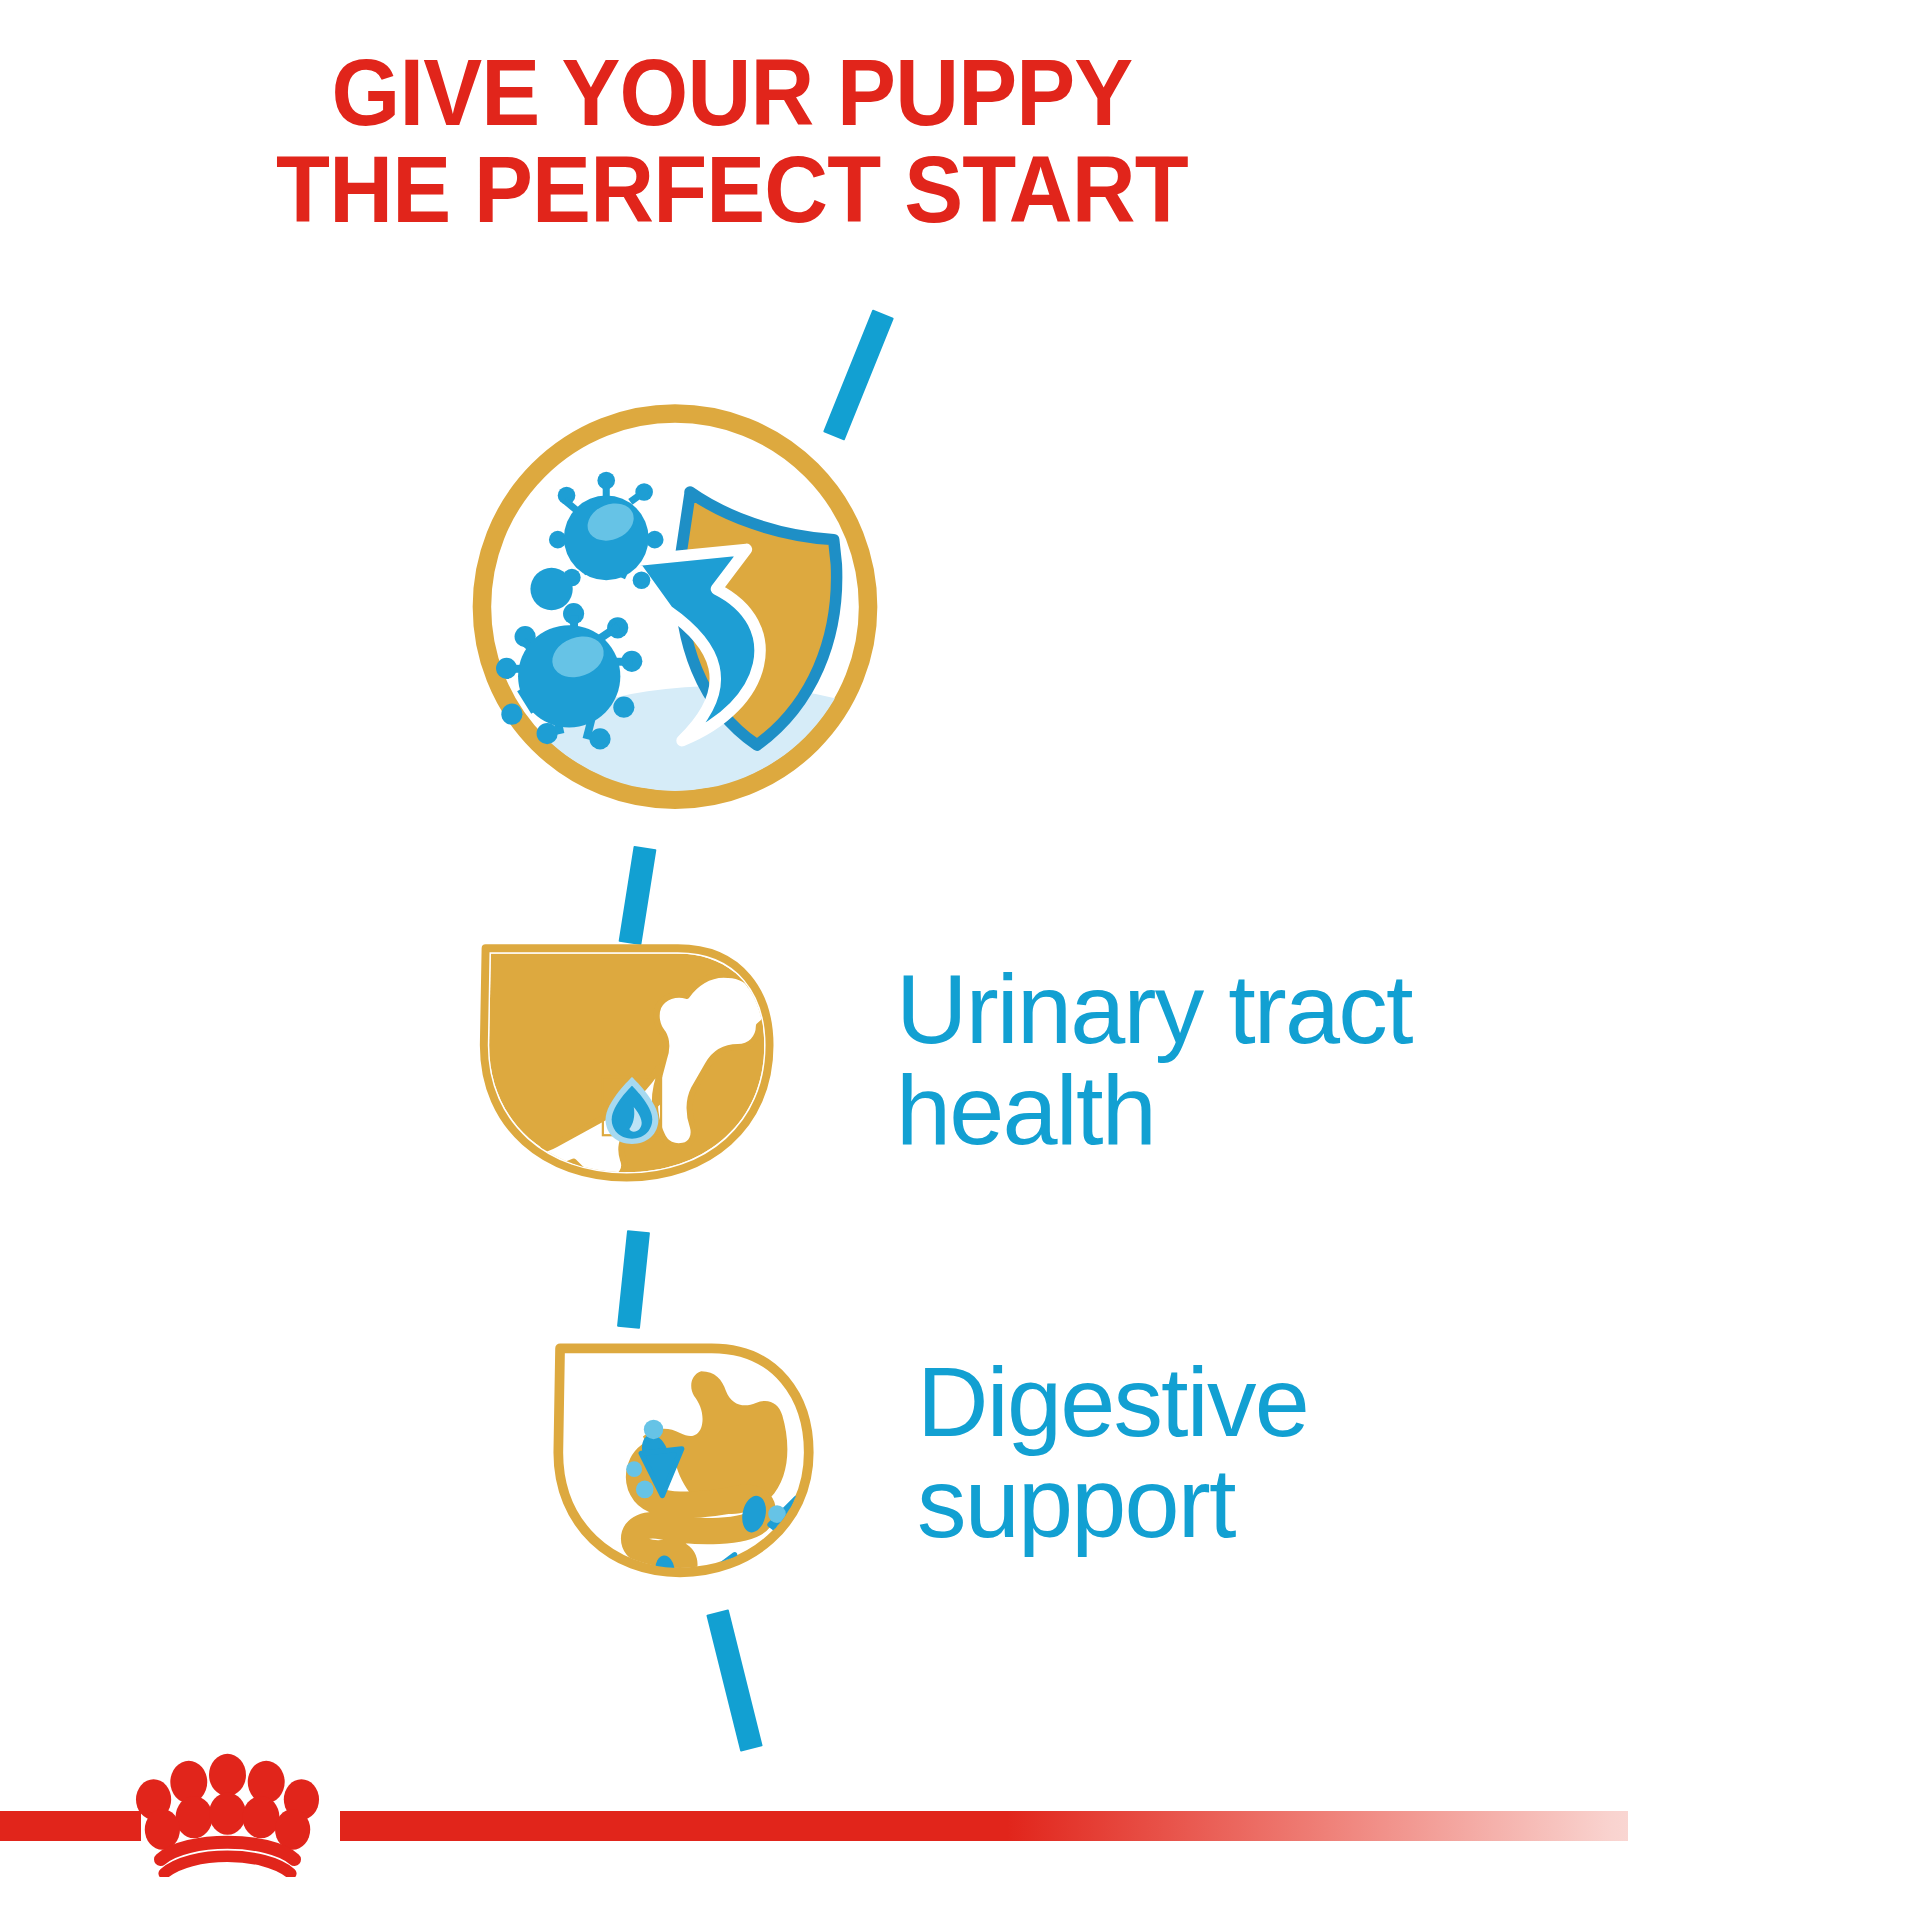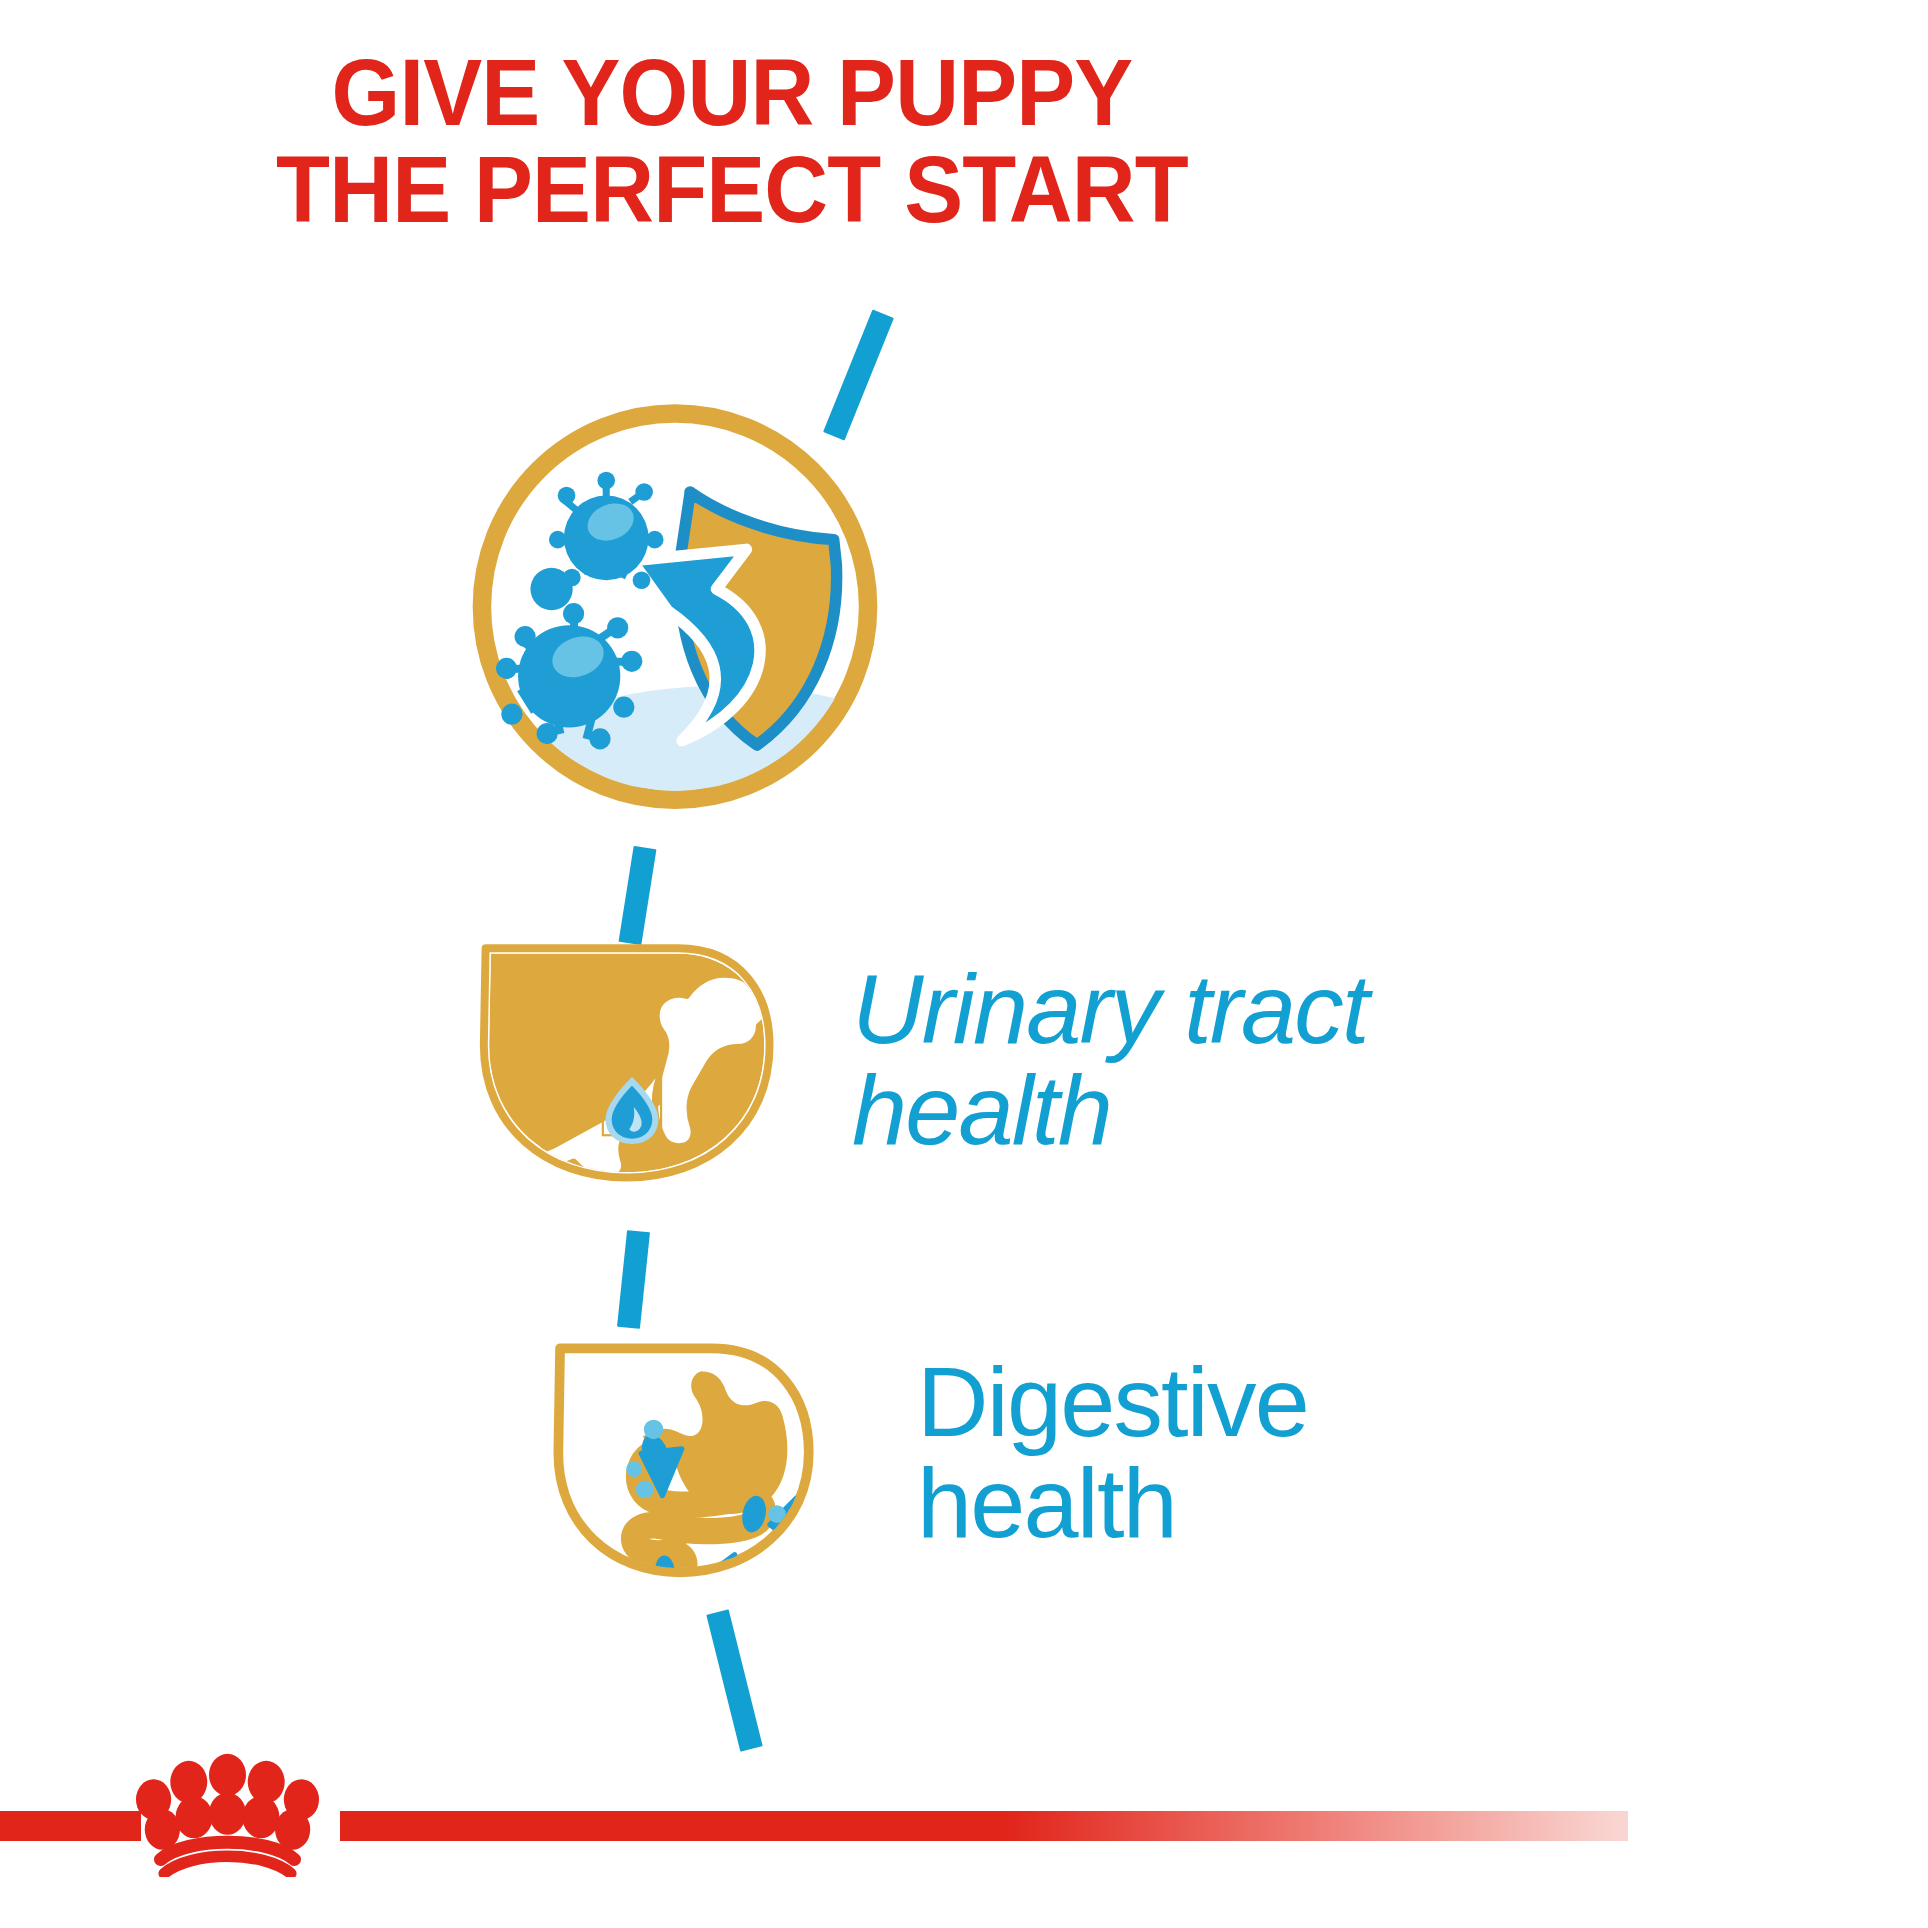"Urinary tract" #row-urinary .benefit-label { font-style: italic -> none; margin-left: 40px -> 84px }
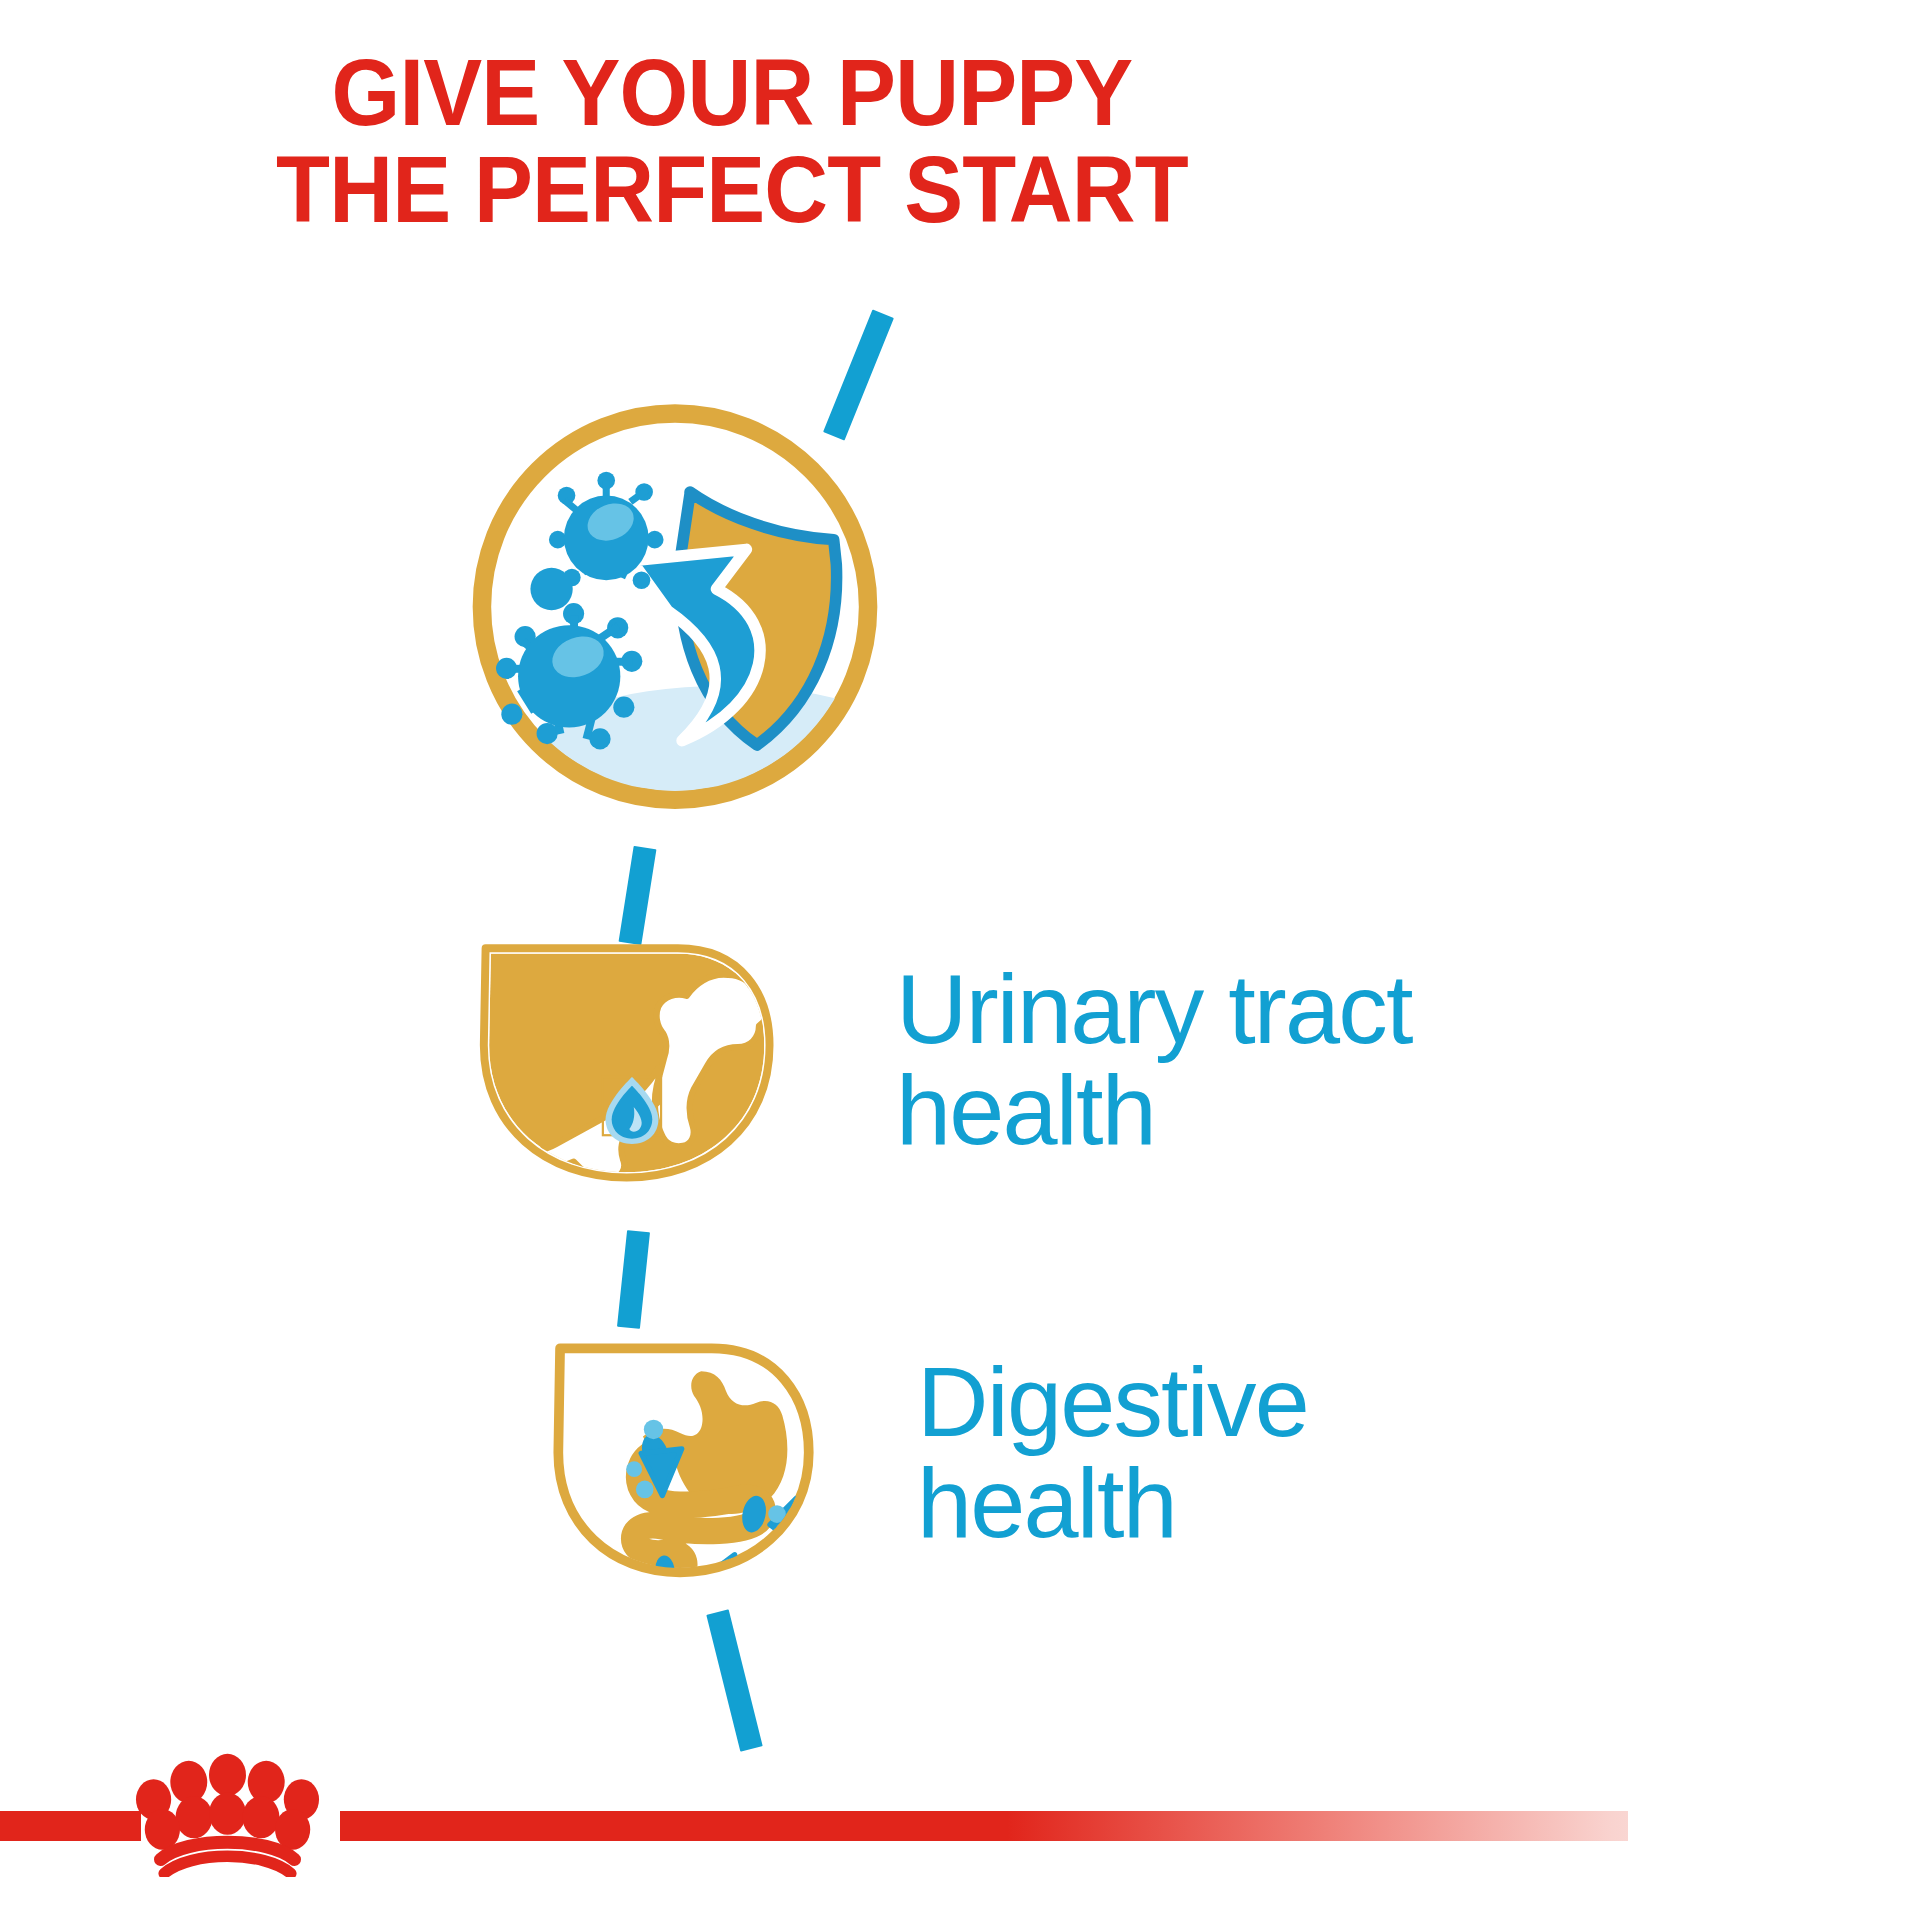"Digestive" div.benefit-label { text: health -> support }
